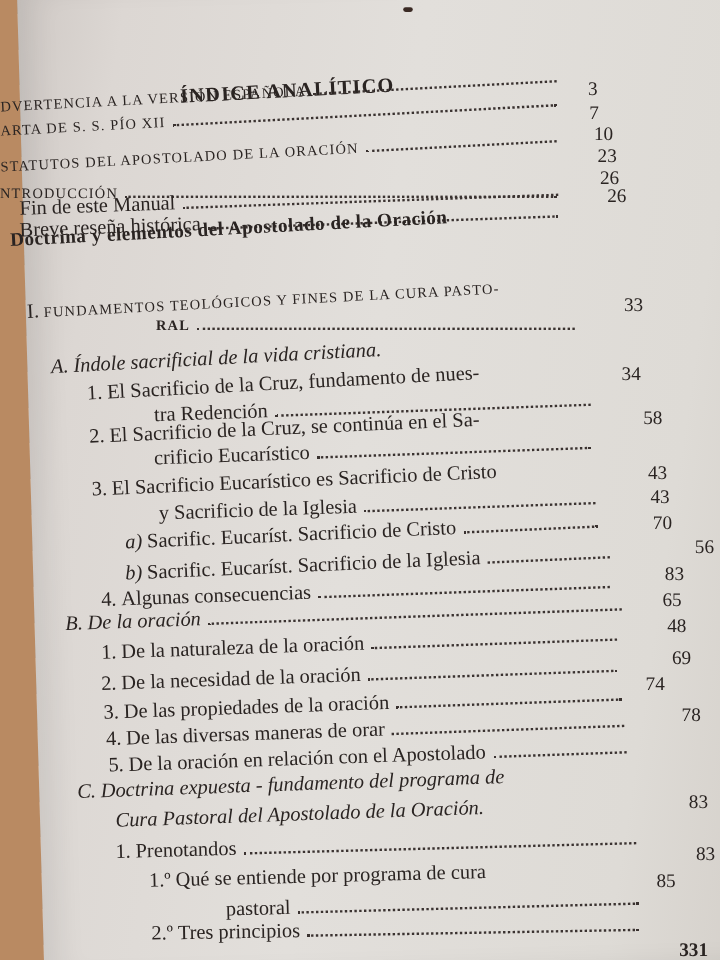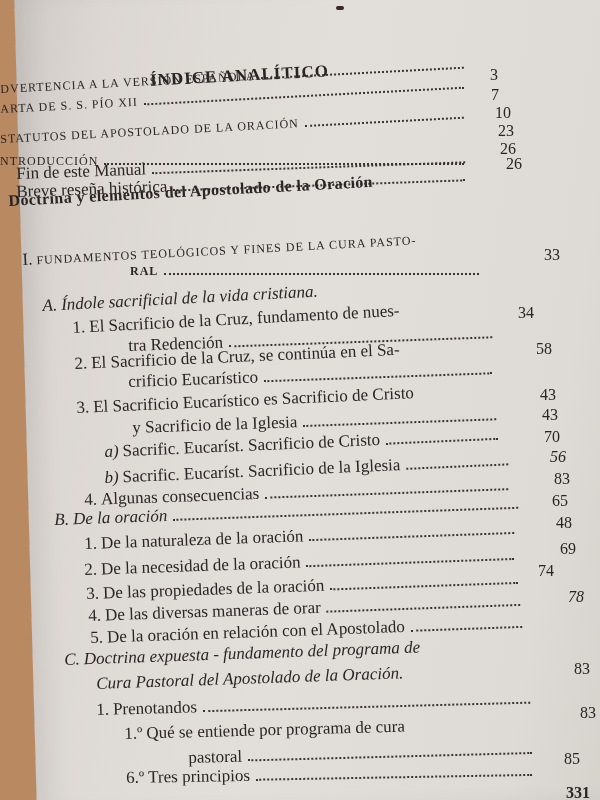"33" div.num { left: 544px -> 520px }
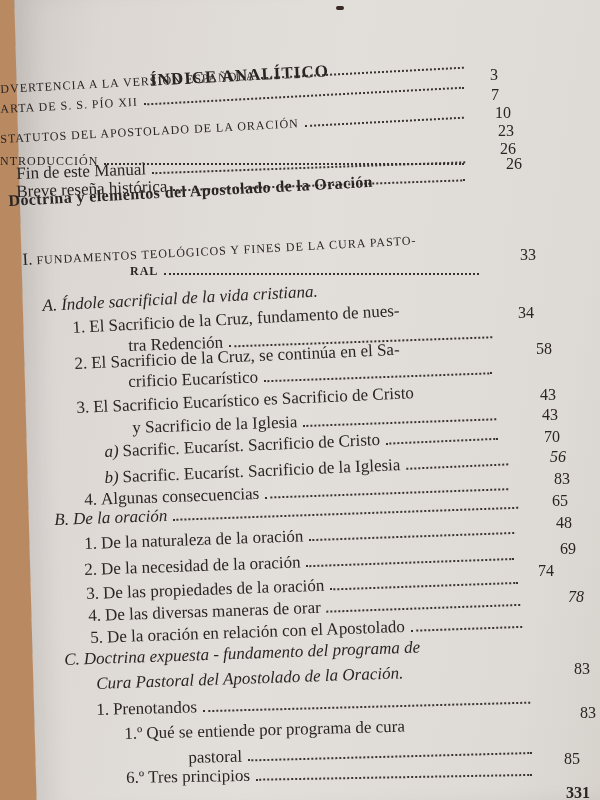"56" div.num { font-style: italic -> none; left: 550px -> 579px }
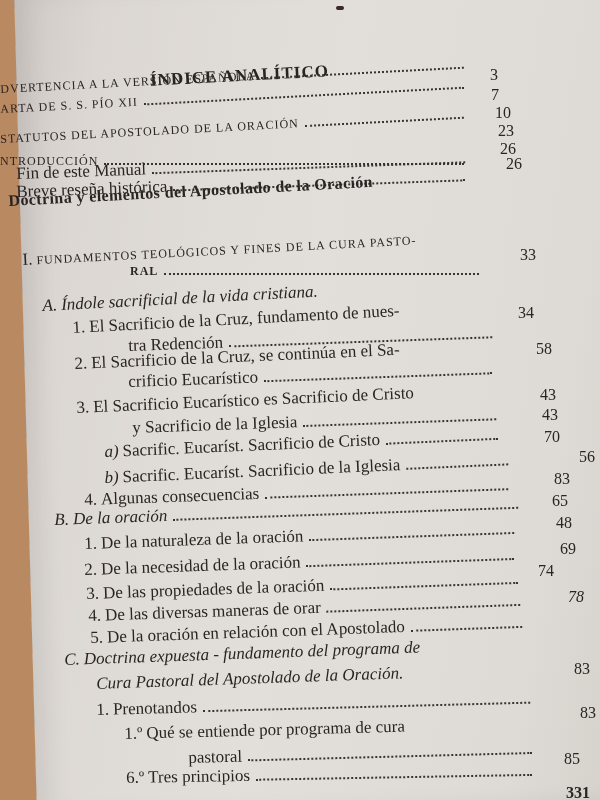"78" div.num { font-style: italic -> none }
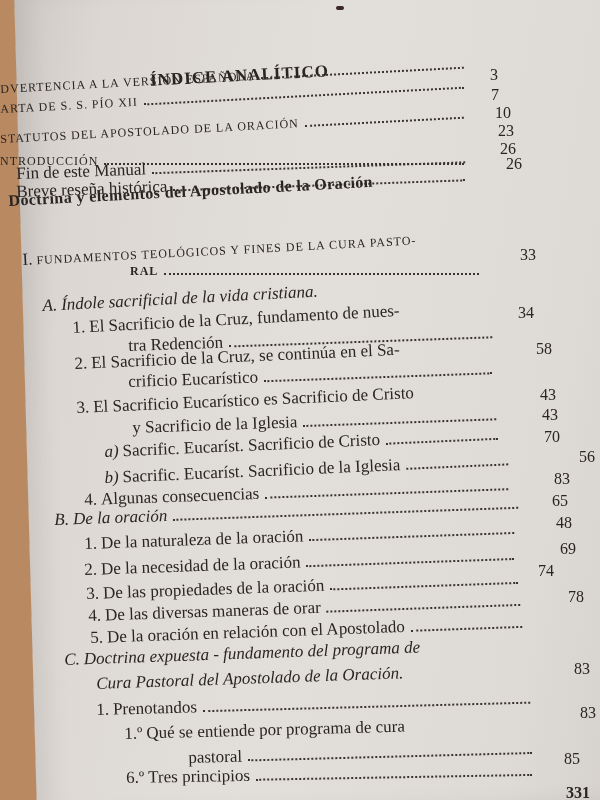"85" div.num { left: 564px -> 547px; margin-top: 24px -> none }
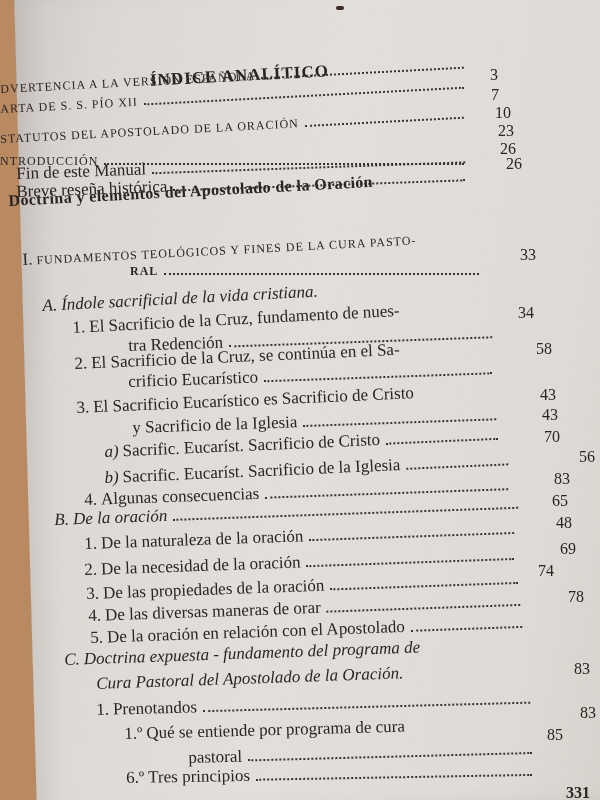"6.º" span.lbl { text: 6.º -> 2.º }
